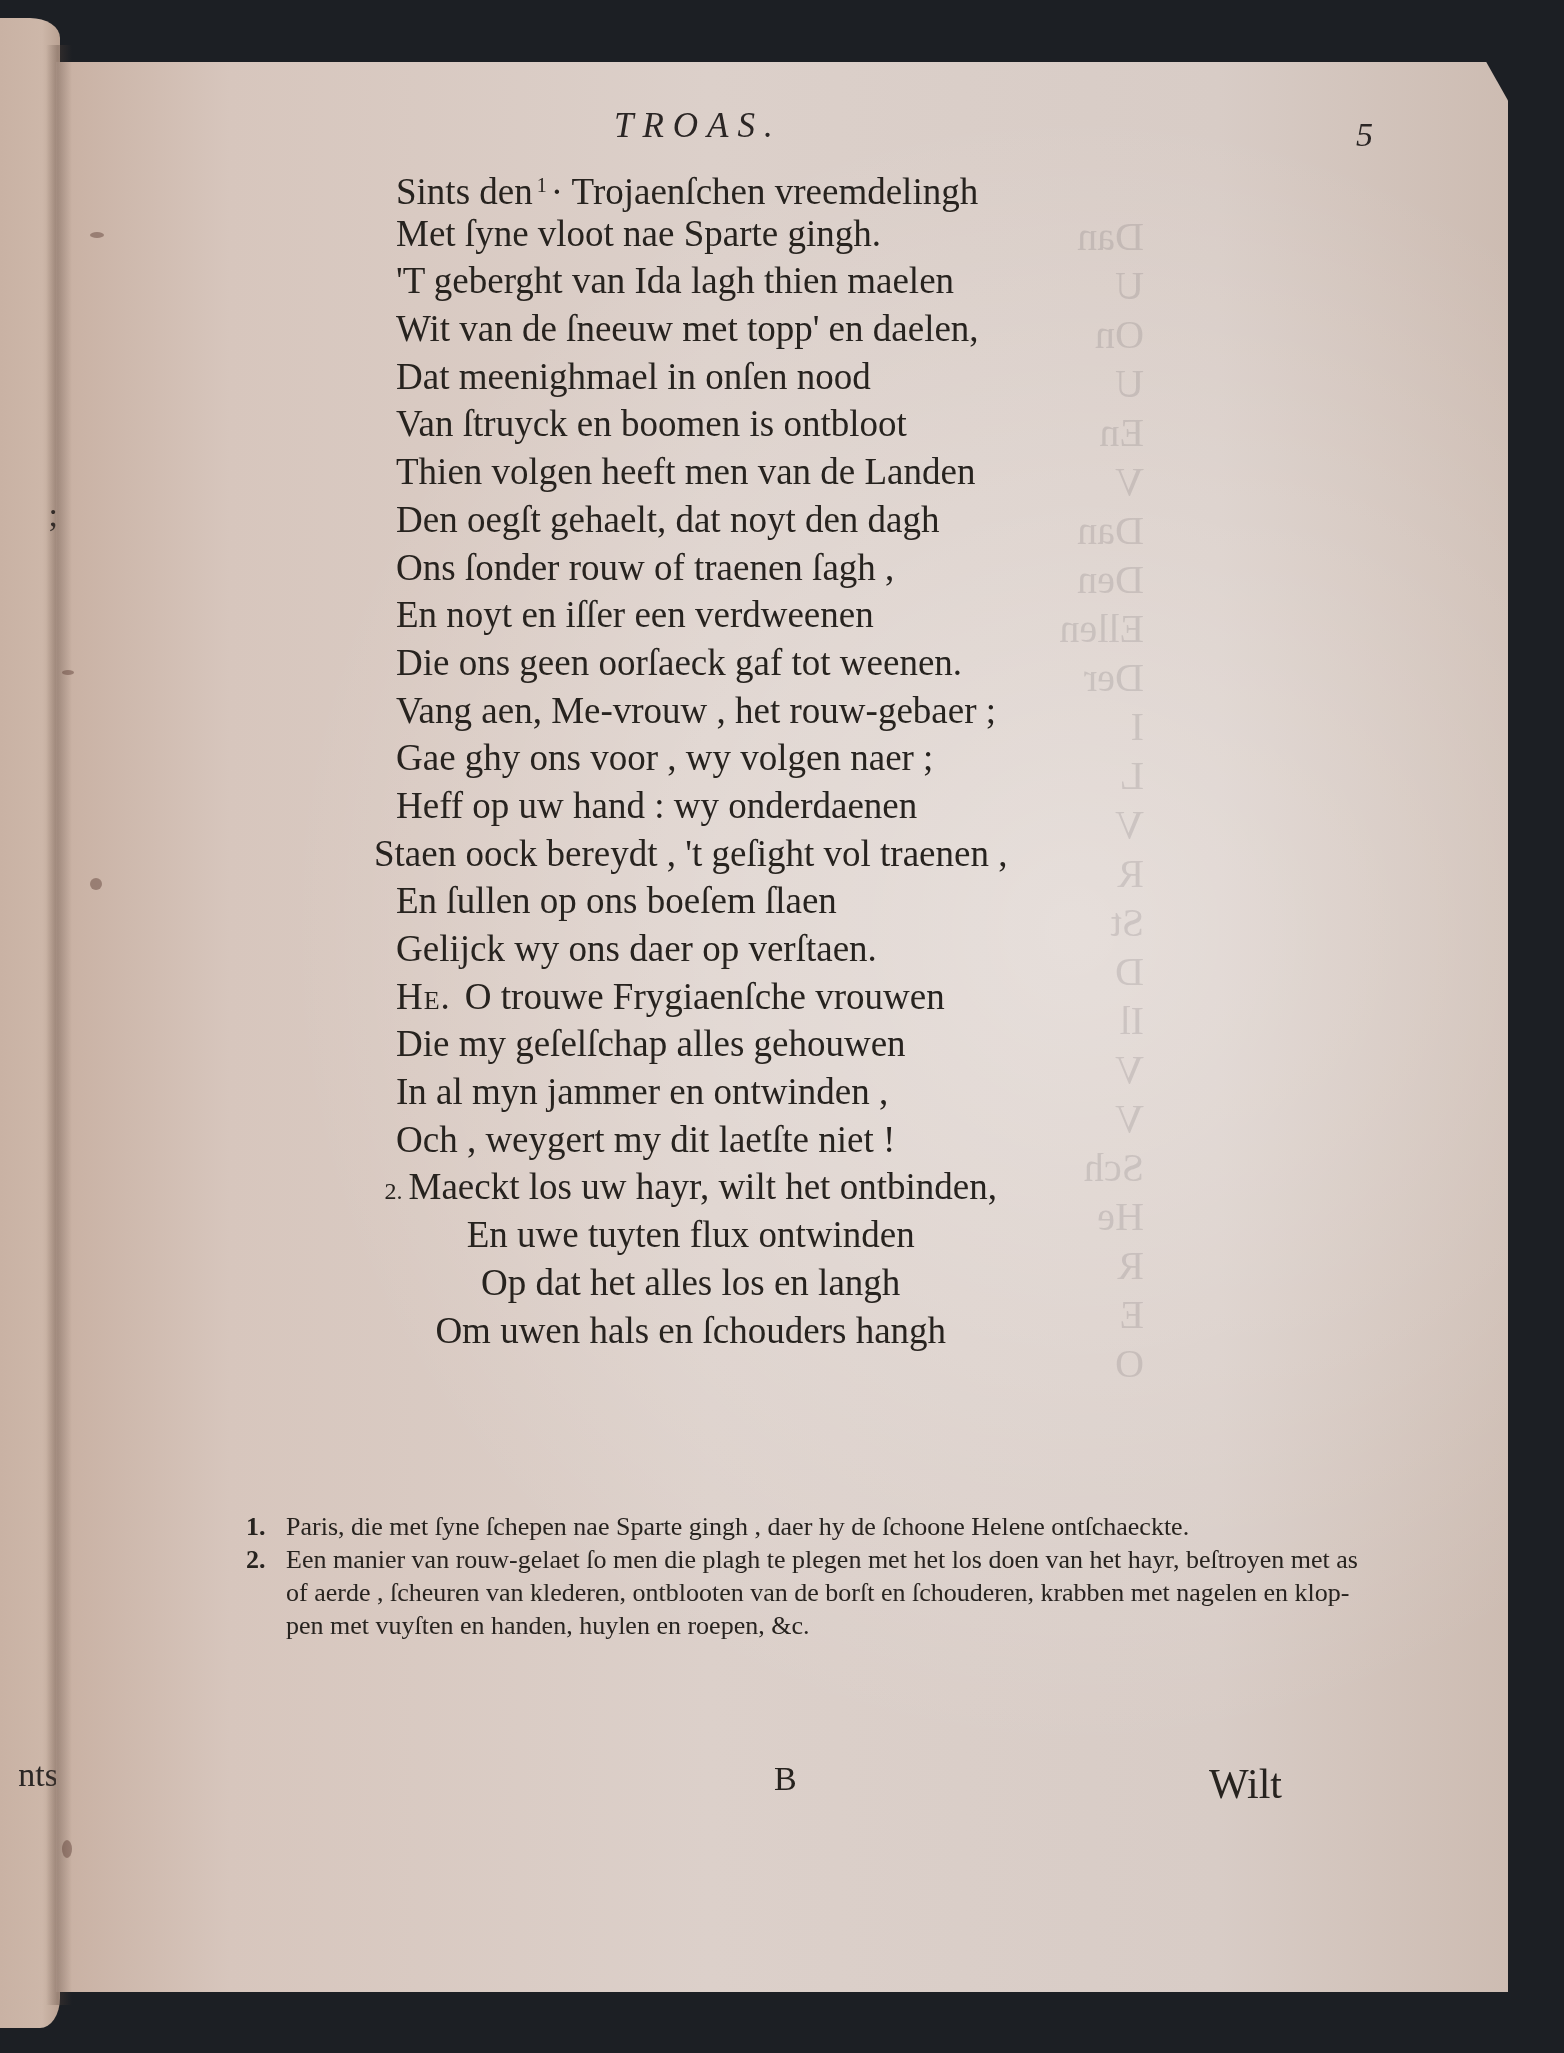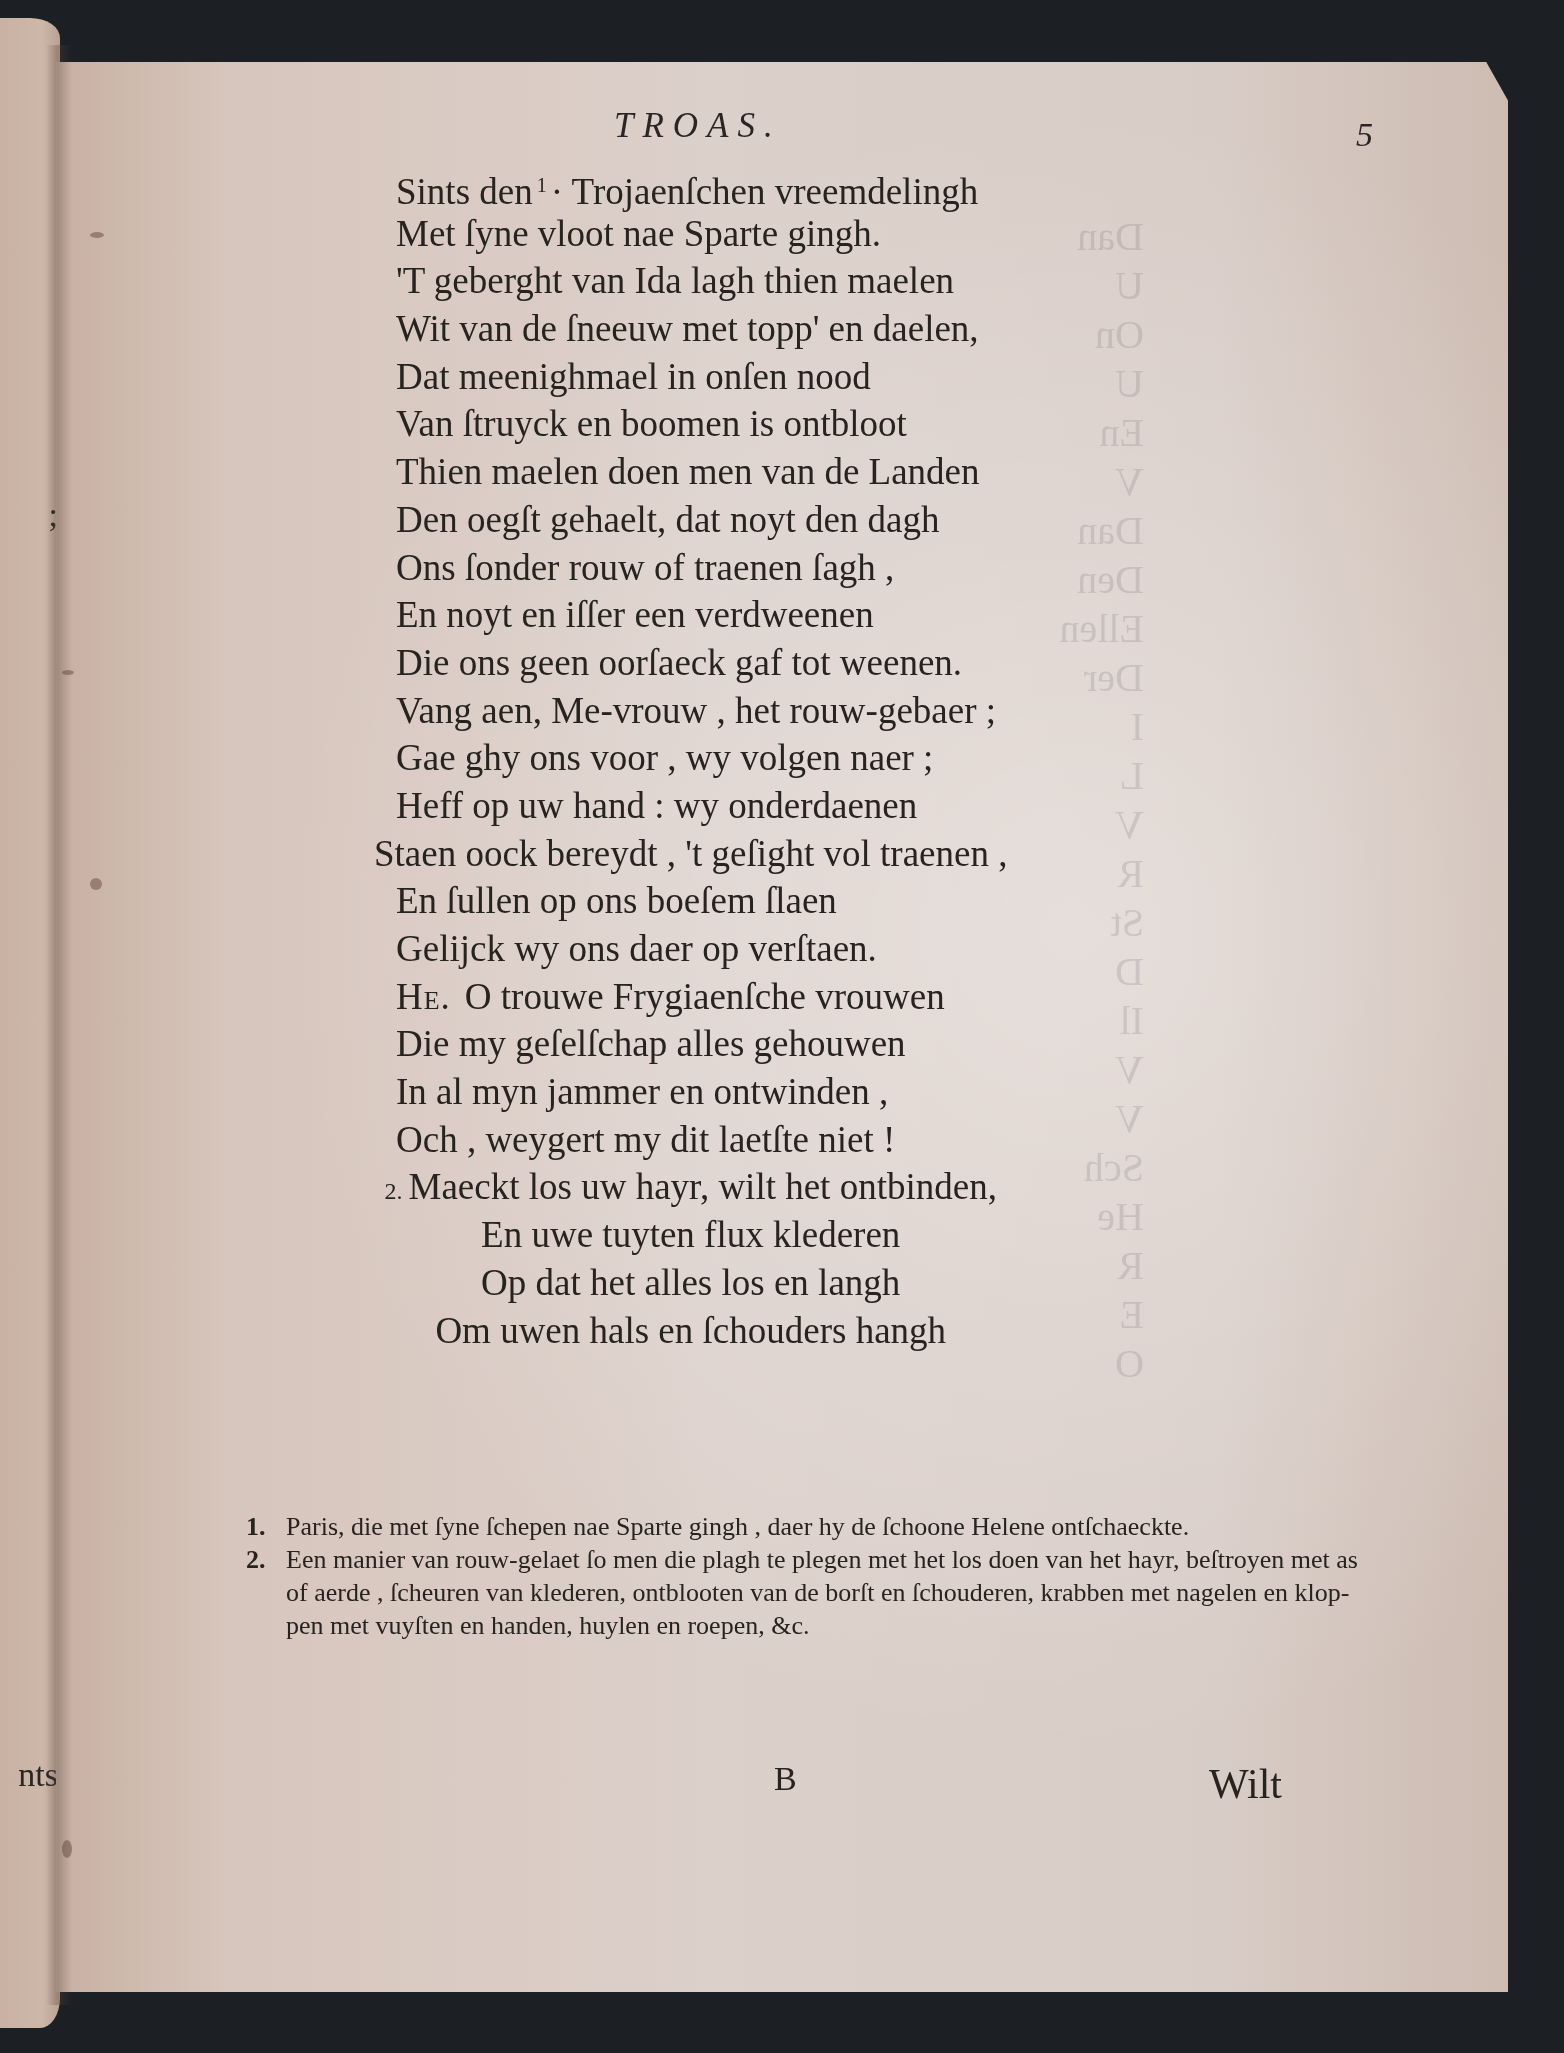"Thien maelen doen men van" li { text: maelen doen -> volgen heeft }
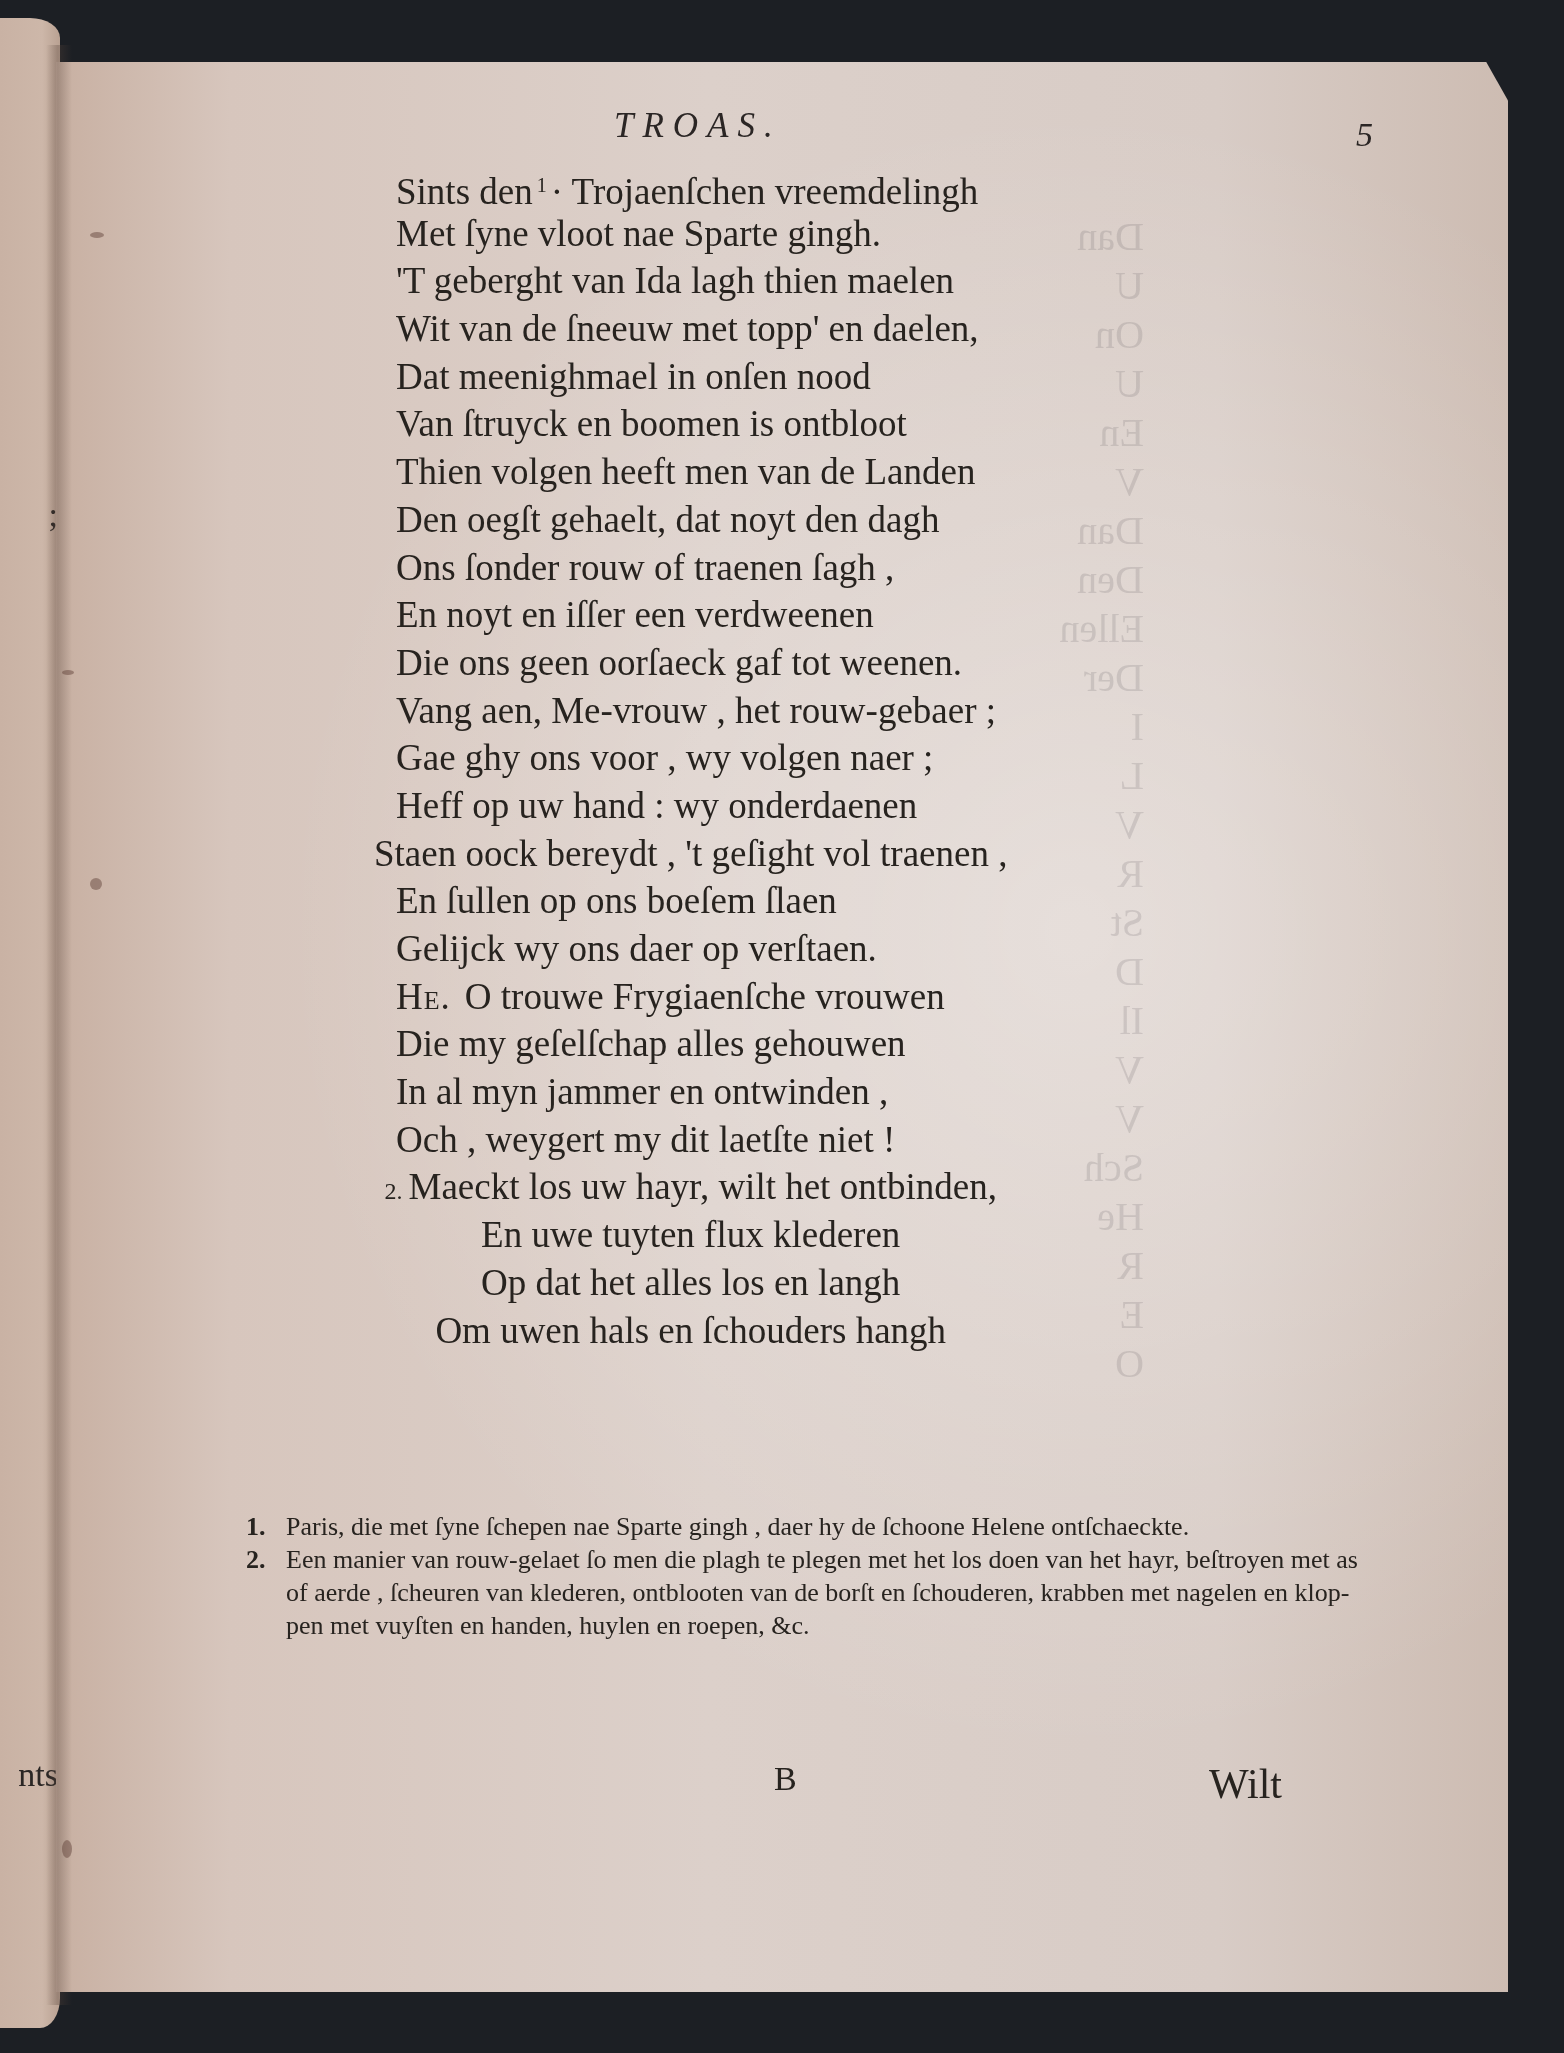"En uwe tuyten flux klederen" li.outdent { text: klederen -> ontwinden }
